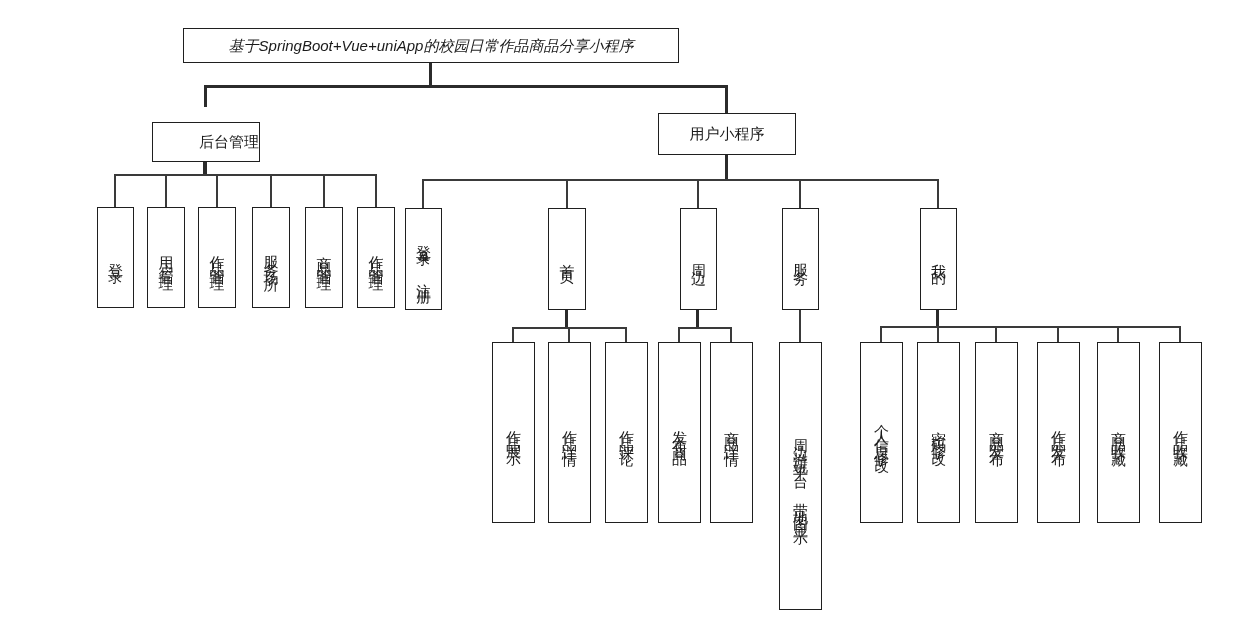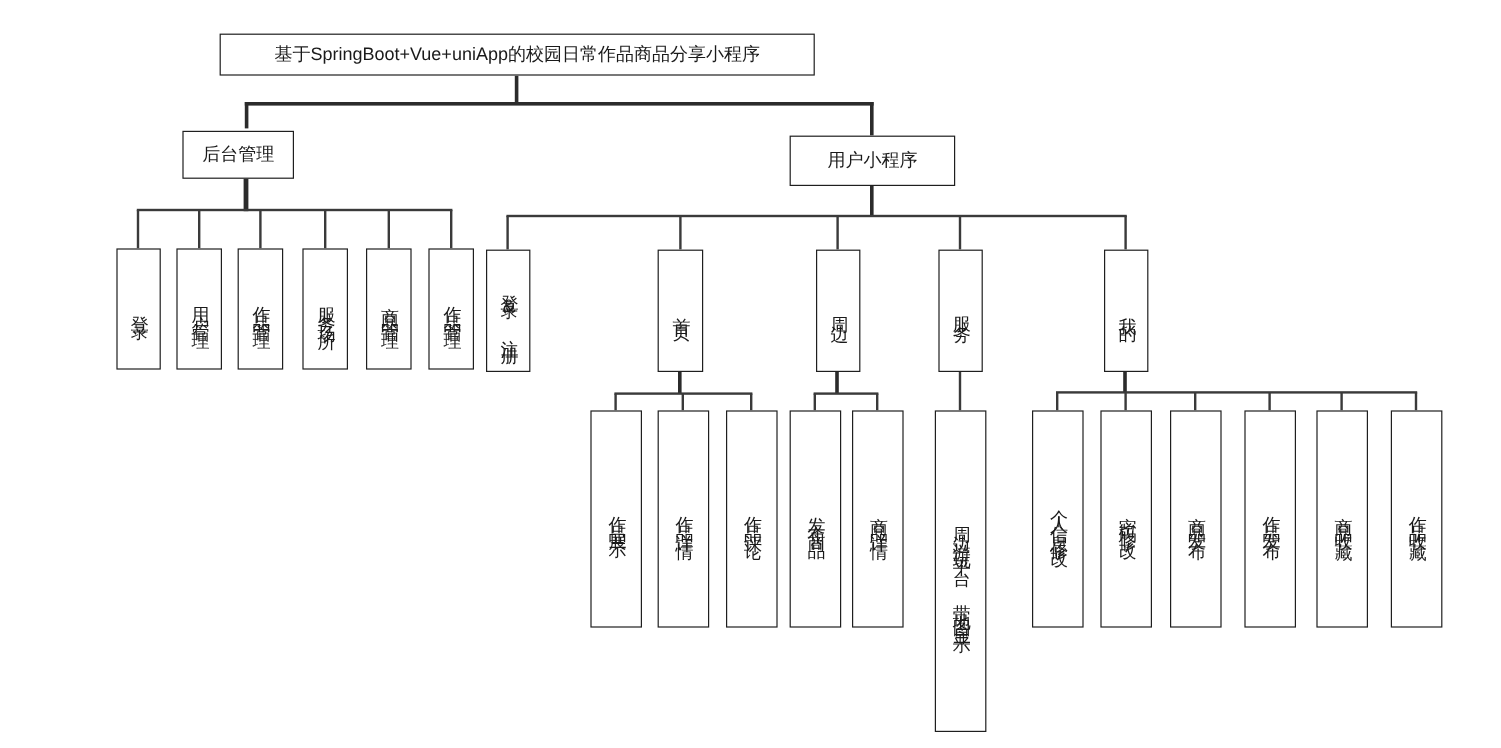"基于SpringBoot+Vue+uniApp的校园日常作品商品分享小程序" div.box { font-style: none -> italic }
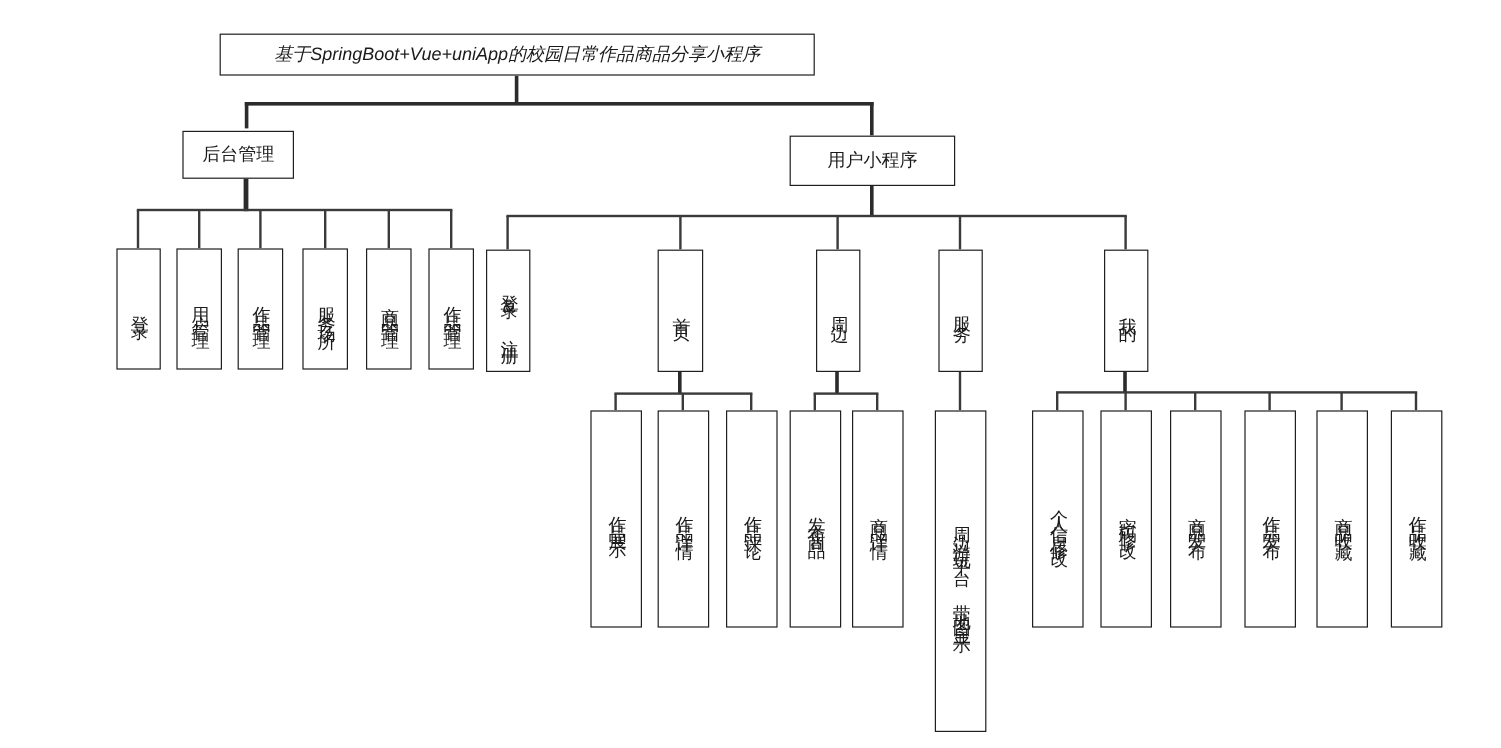"后台管理" div.box { justify-content: none -> flex-end; top: 109px -> 122px; width: 93px -> 108px }
